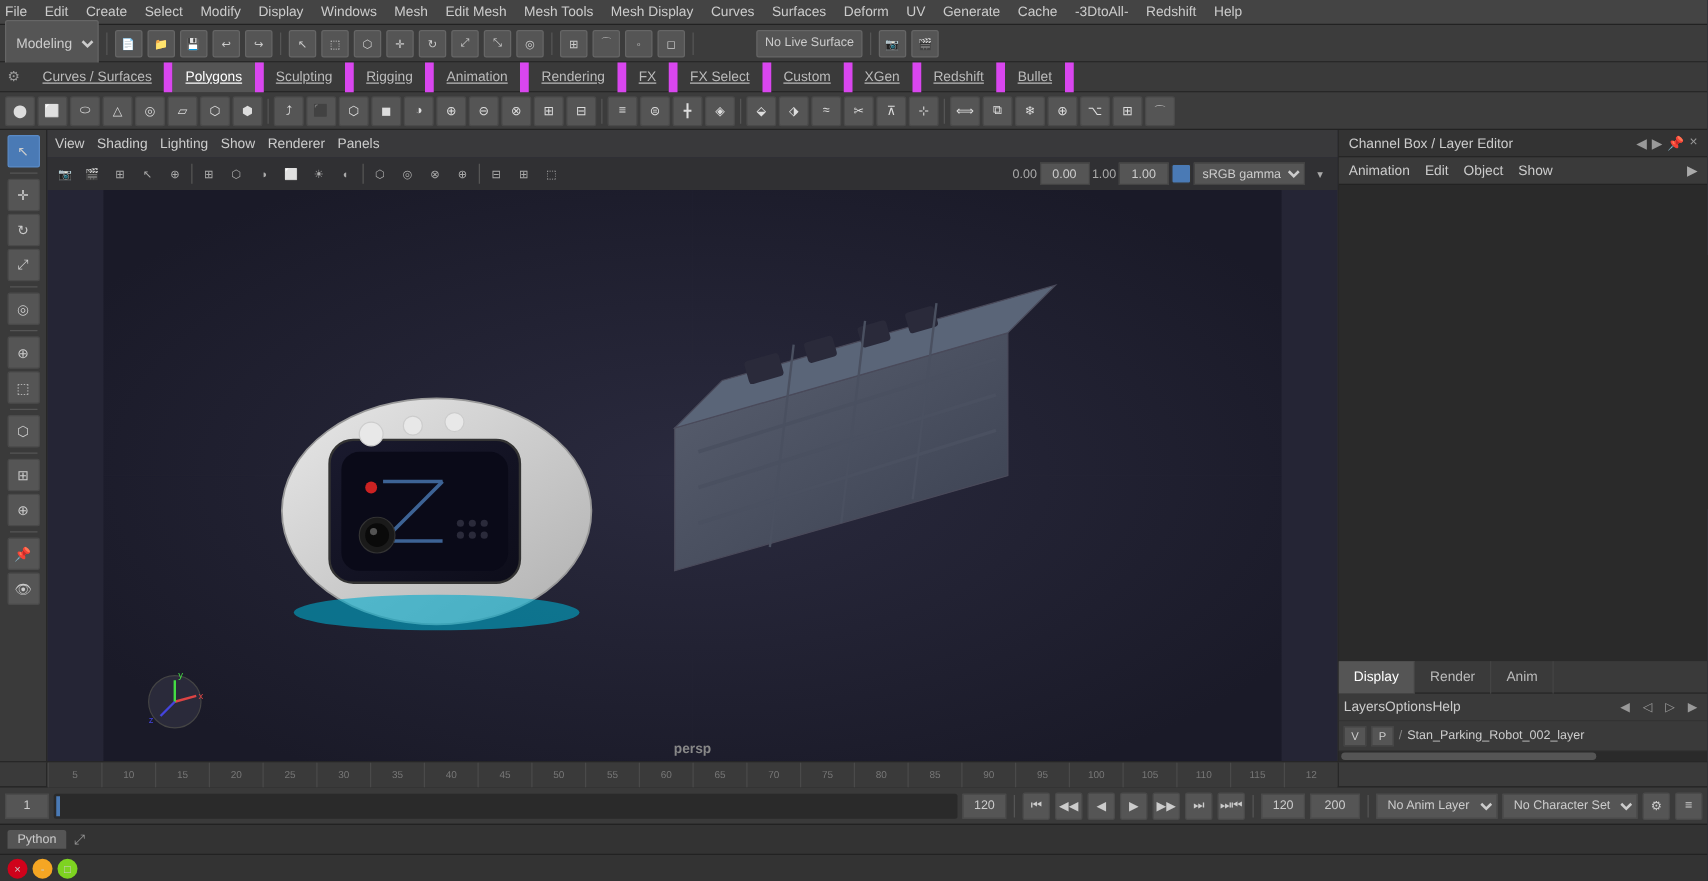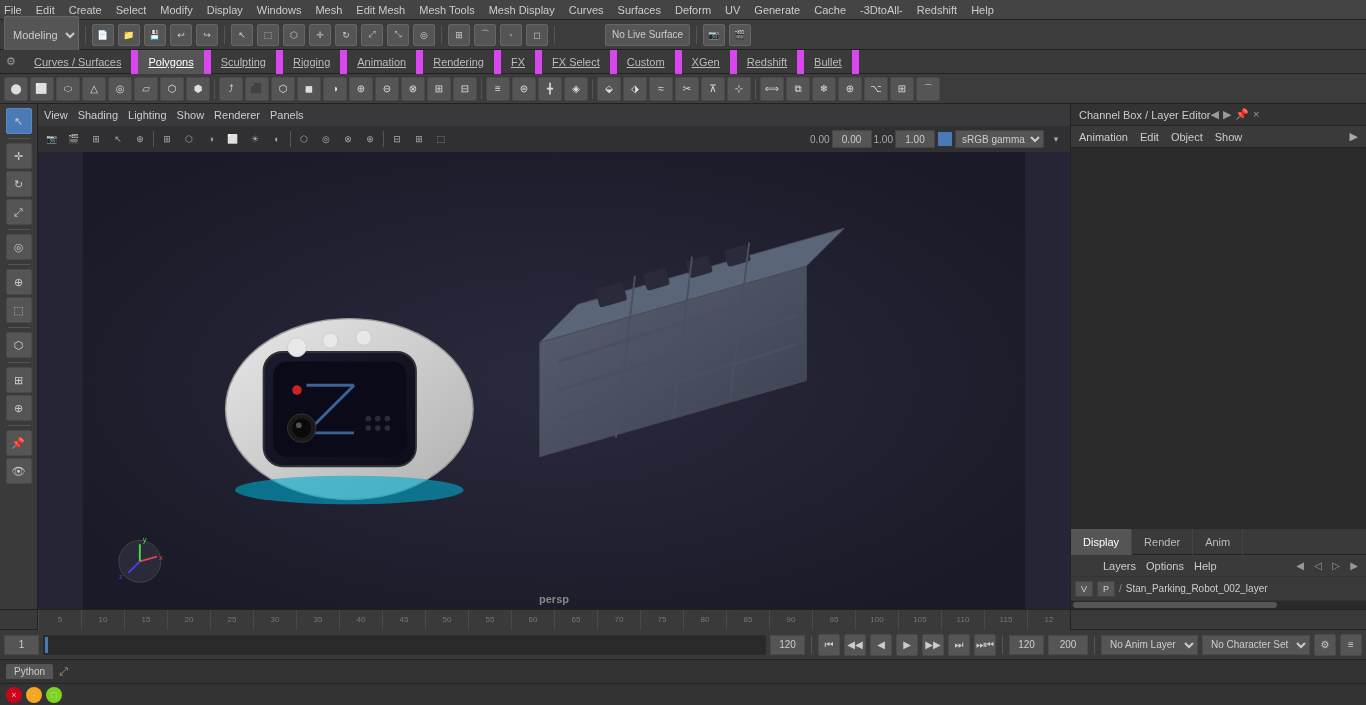"Channel Box / Layer Editor" #channel-box-header { justify-content: none -> space-between }
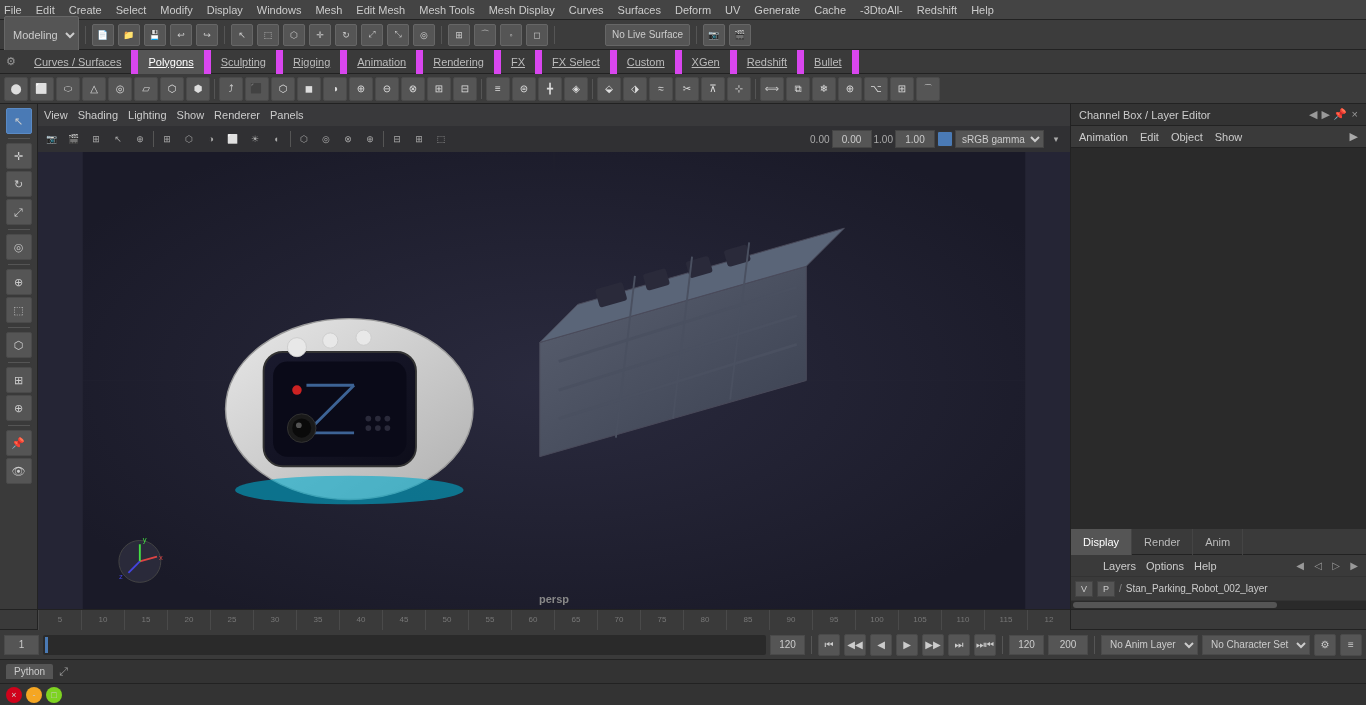"Layers" .layers-menu-items { gap: 10px -> 0; margin-left: 28px -> none }
